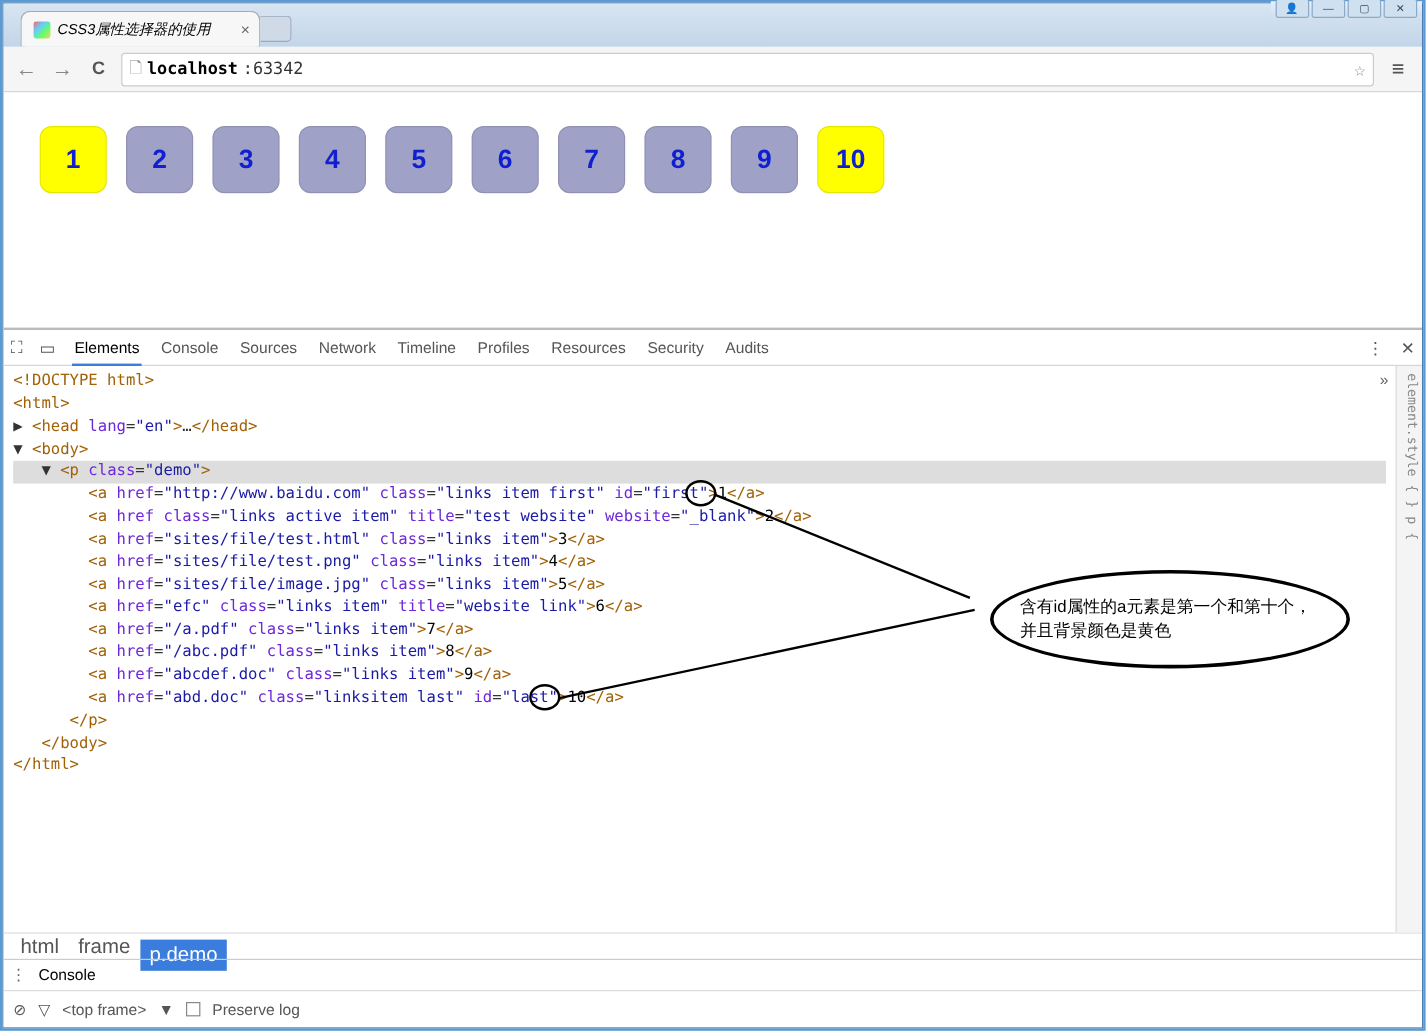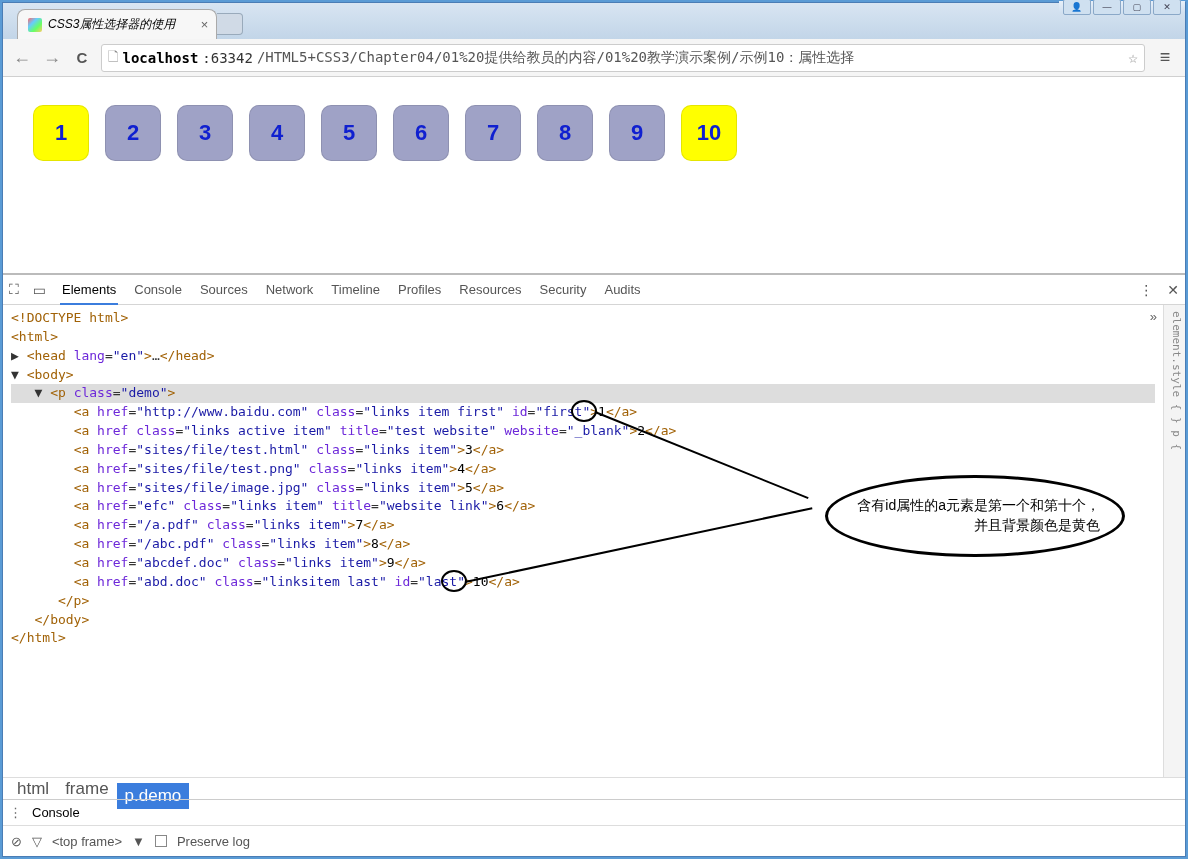"/HTML5+CSS3/Chapter04/01%20提供给教员的内容/01%2" span.path { html: <span>/HTML5+CSS3/Chapter04/01%20提供给教员的内容/01%20教学演示案例/示例10：属性选择</span> -> none }
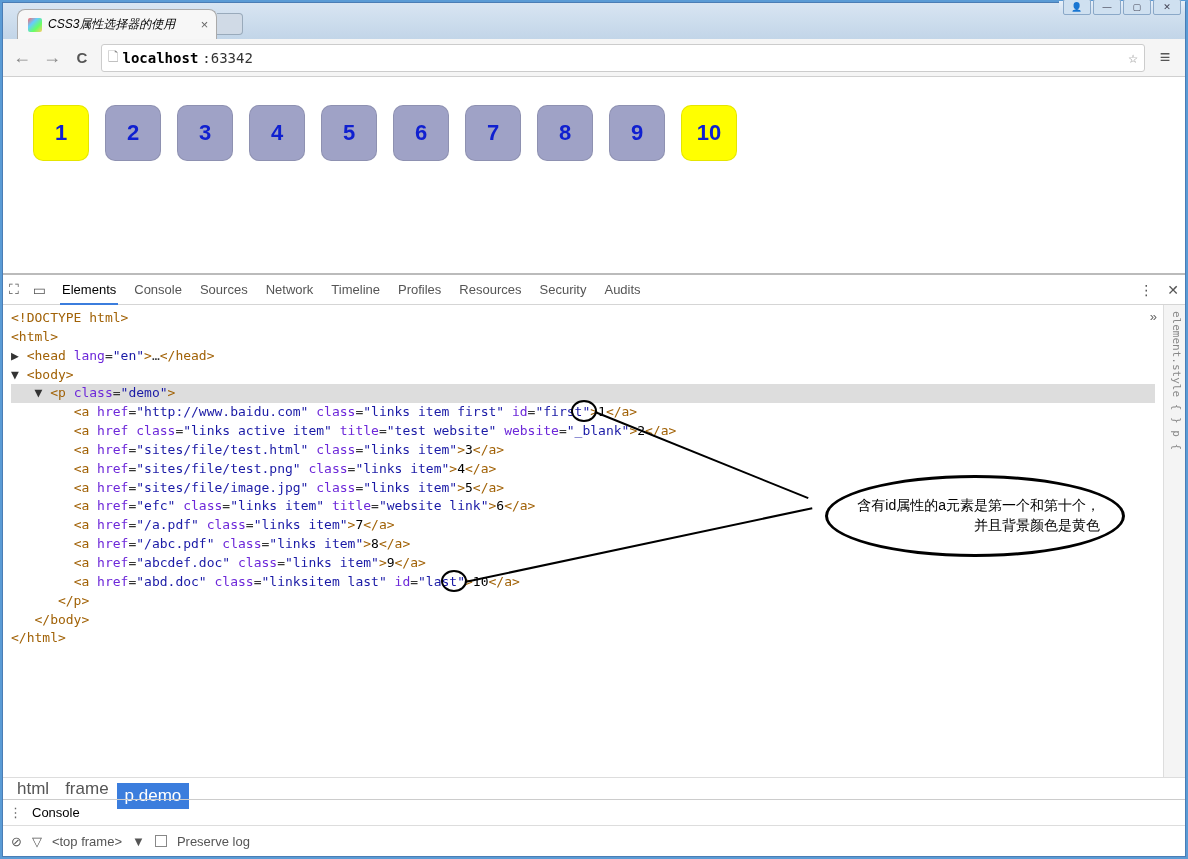"含有id属性的a元素是第一个和第十个，并且背景颜色是黄色" .bubble { text-align: right -> left }
